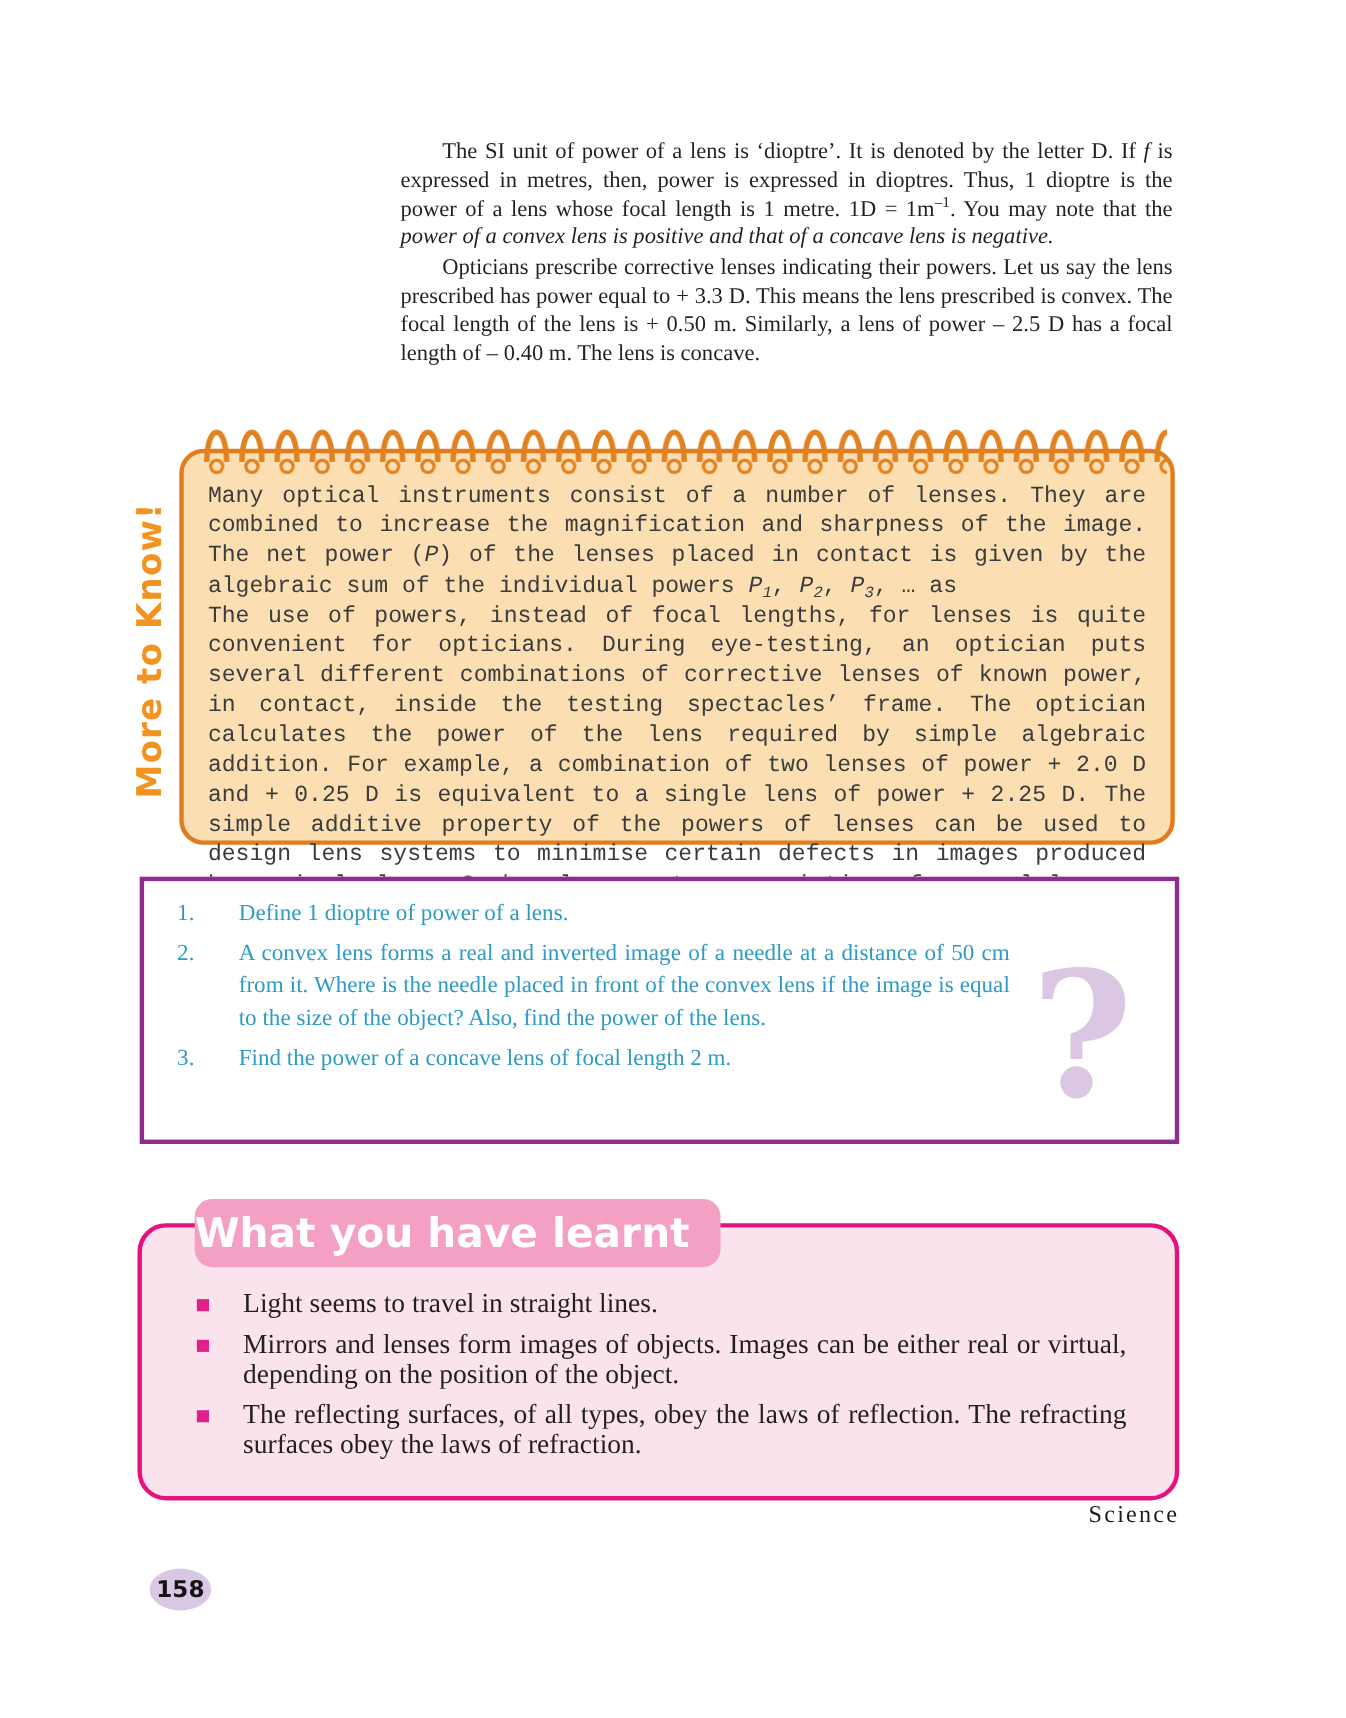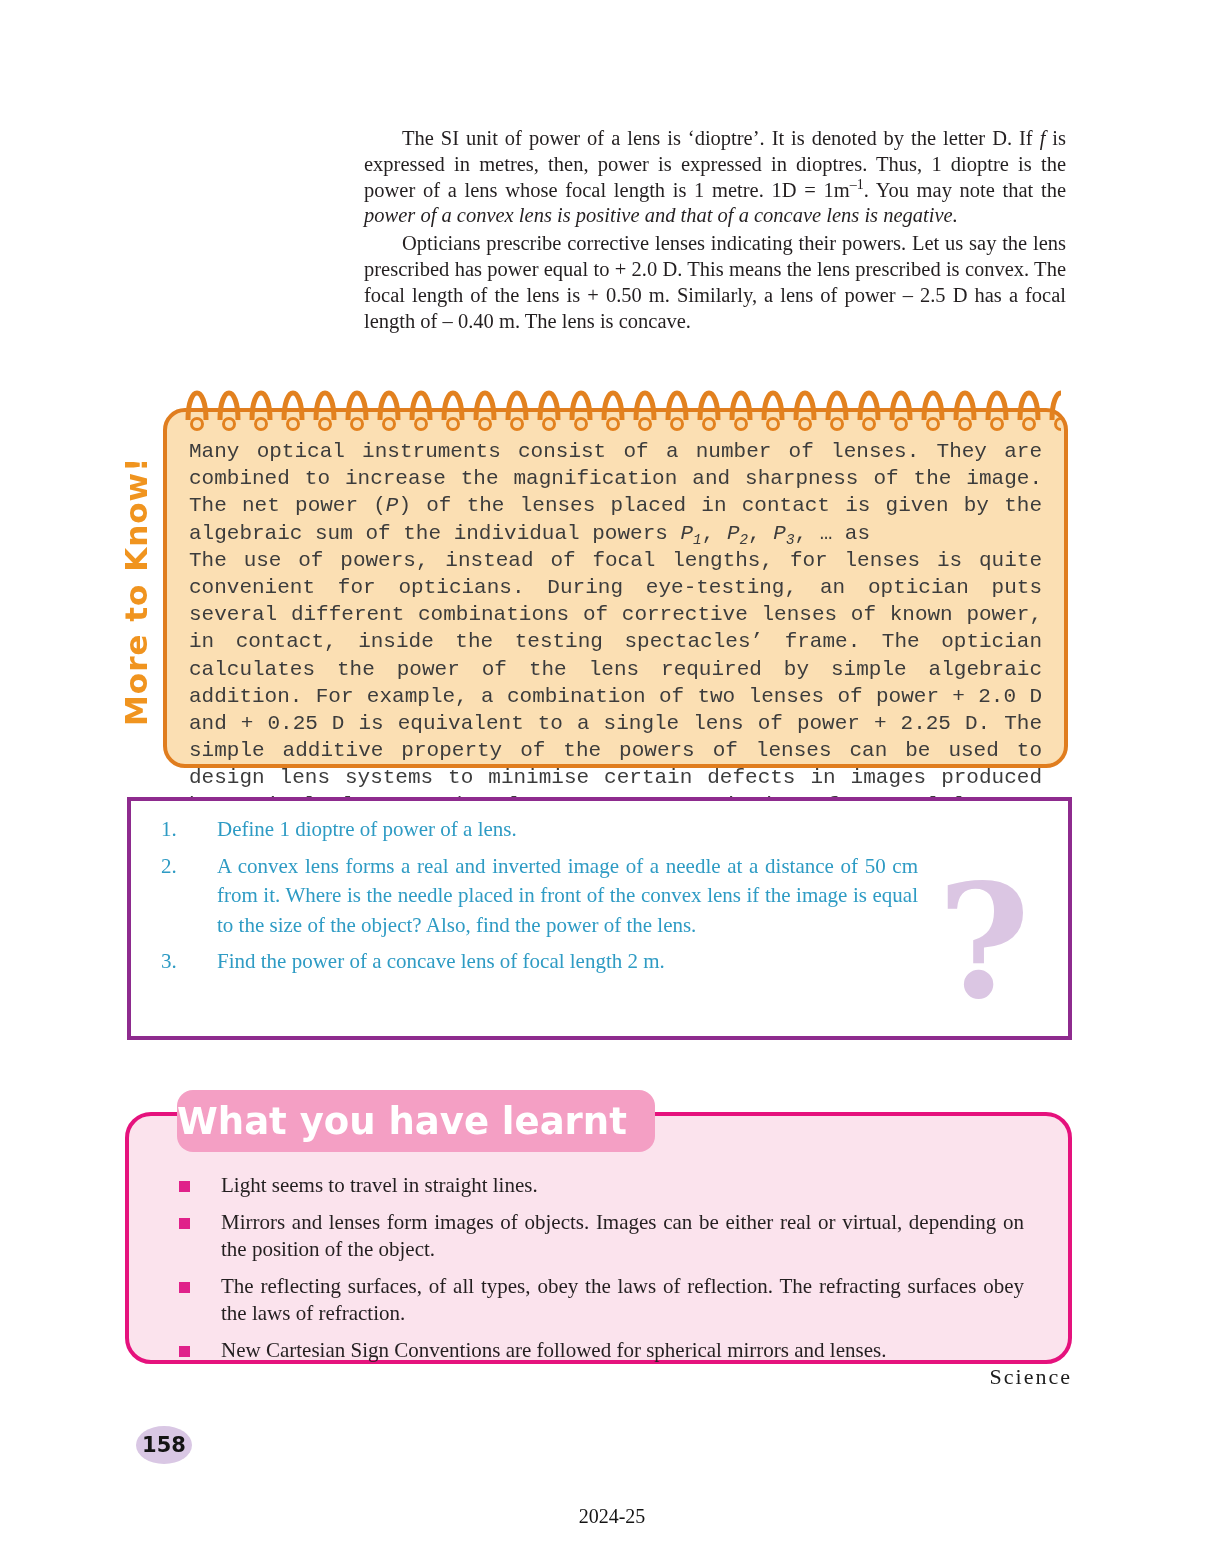"Opticians prescribe corrective lenses" p { text: 2.0 -> 3.3 }
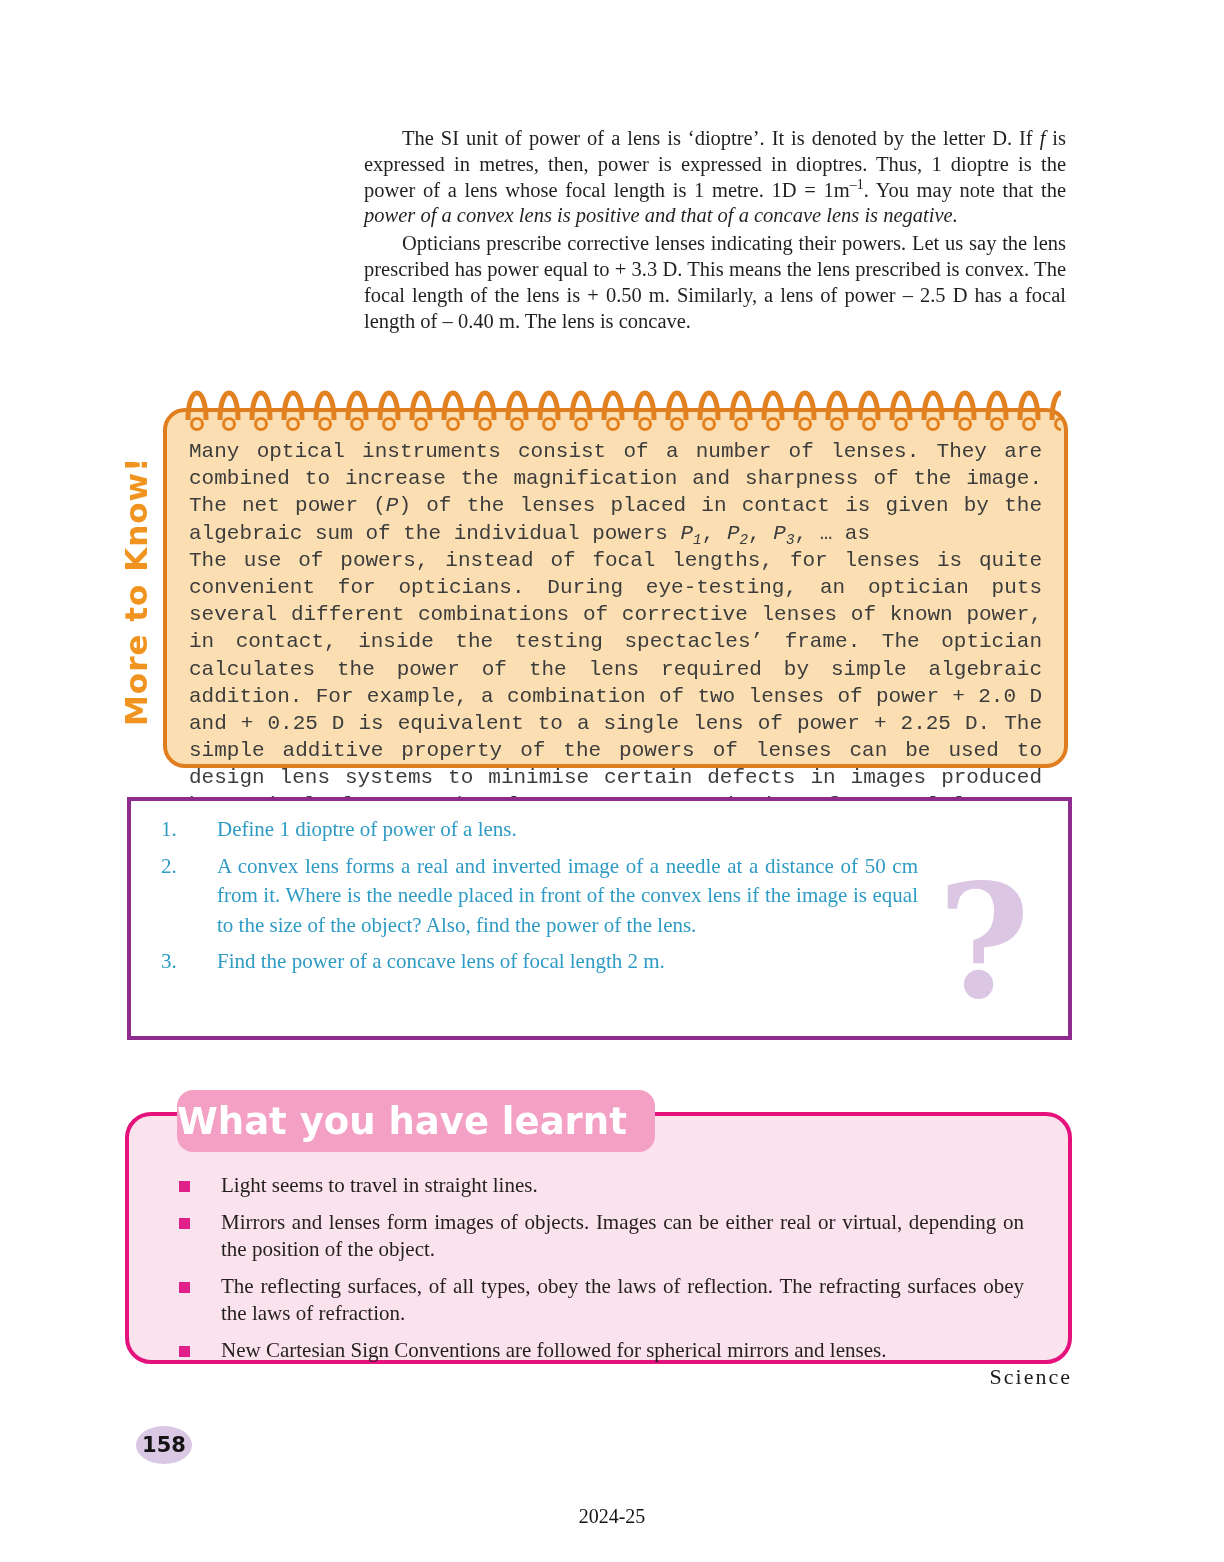"Light seems to travel in" .b-text { font-size: 21px -> 25px }
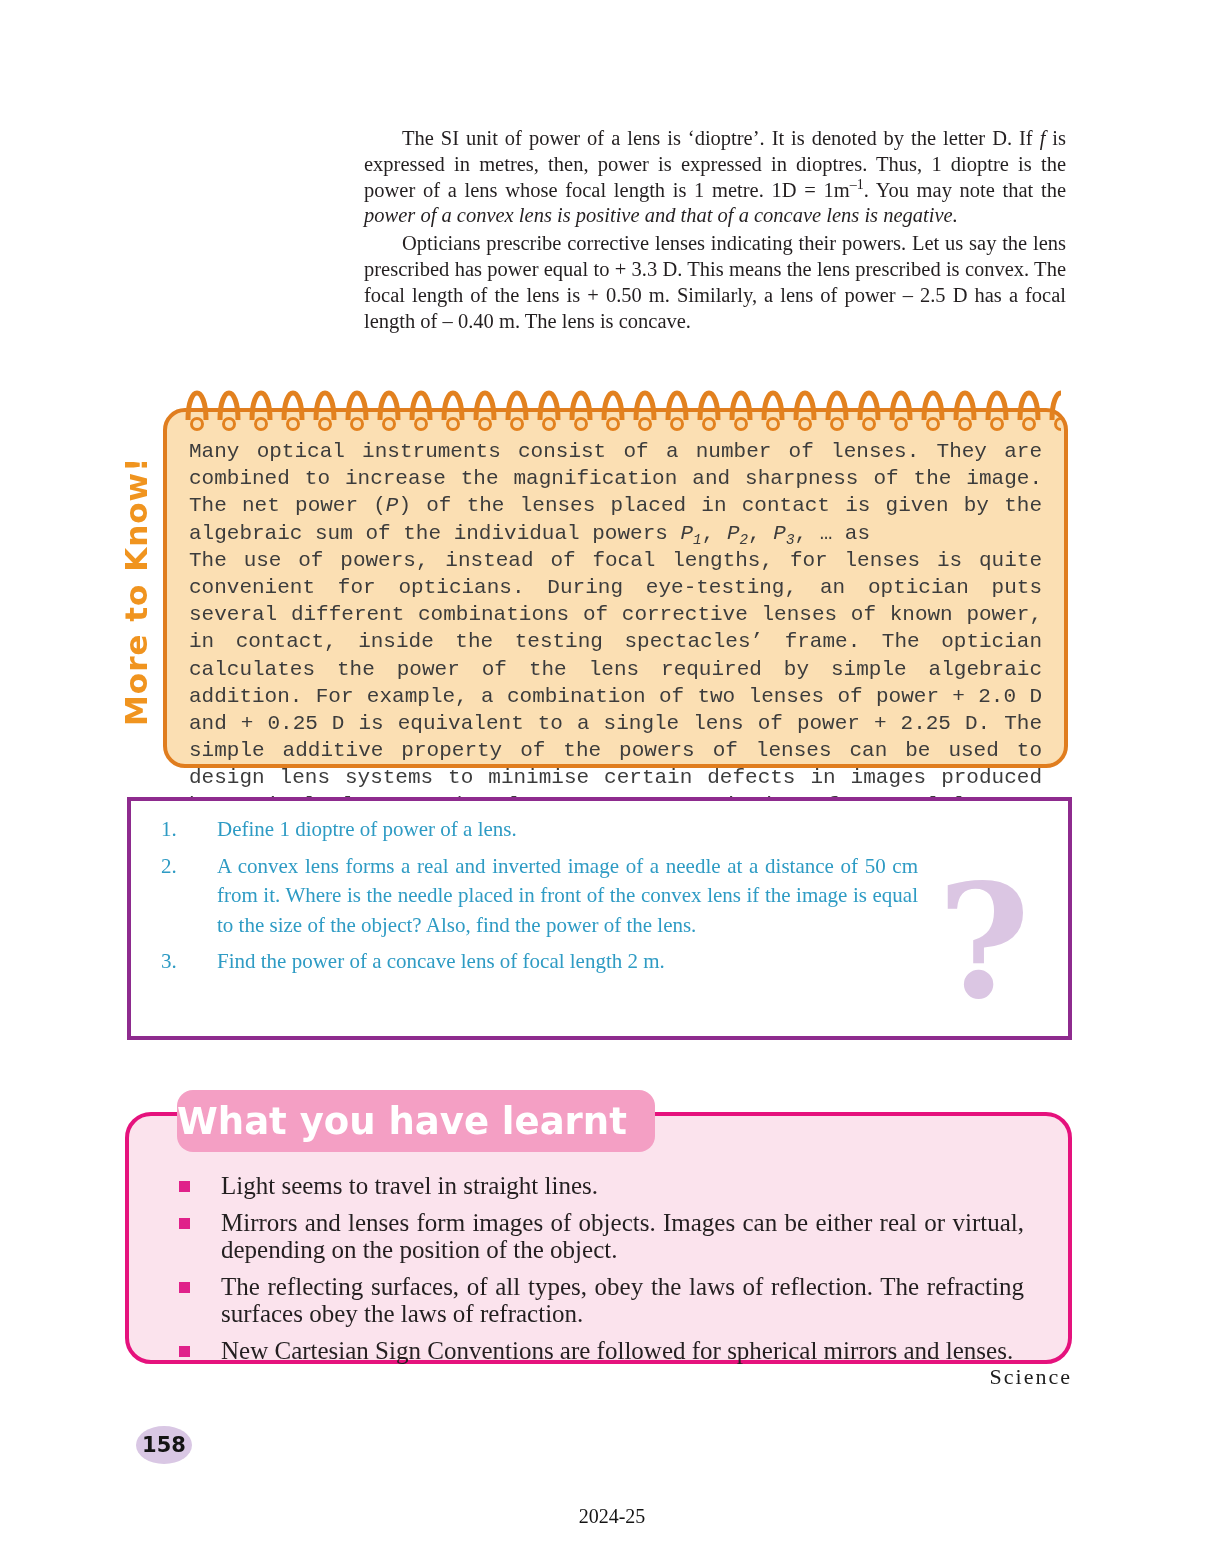"New Cartesian Sign Conventions are" div.b-row { html: <div> <span></span> <span>New Cartesian Sign Conventions are followed for spherical mirrors and lenses.</span> </div> -> none }
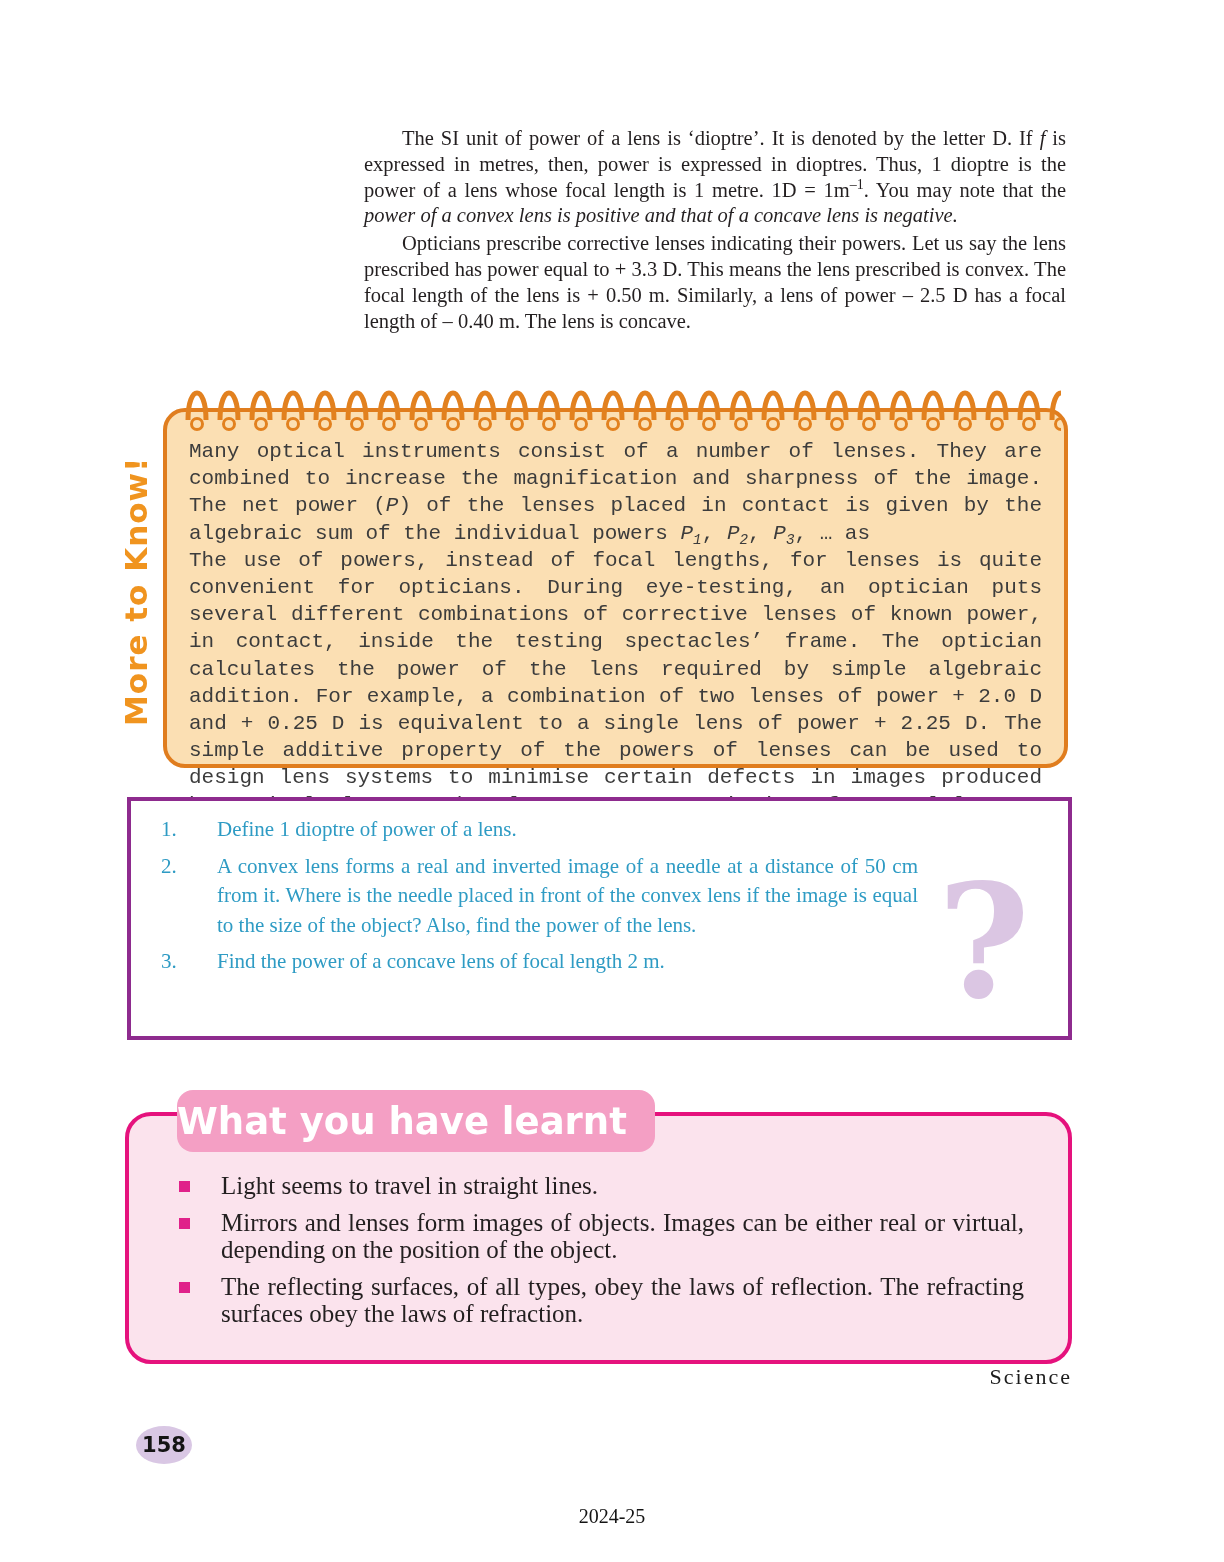"2024-25" div.year { html: <div>2024-25</div> -> none }
